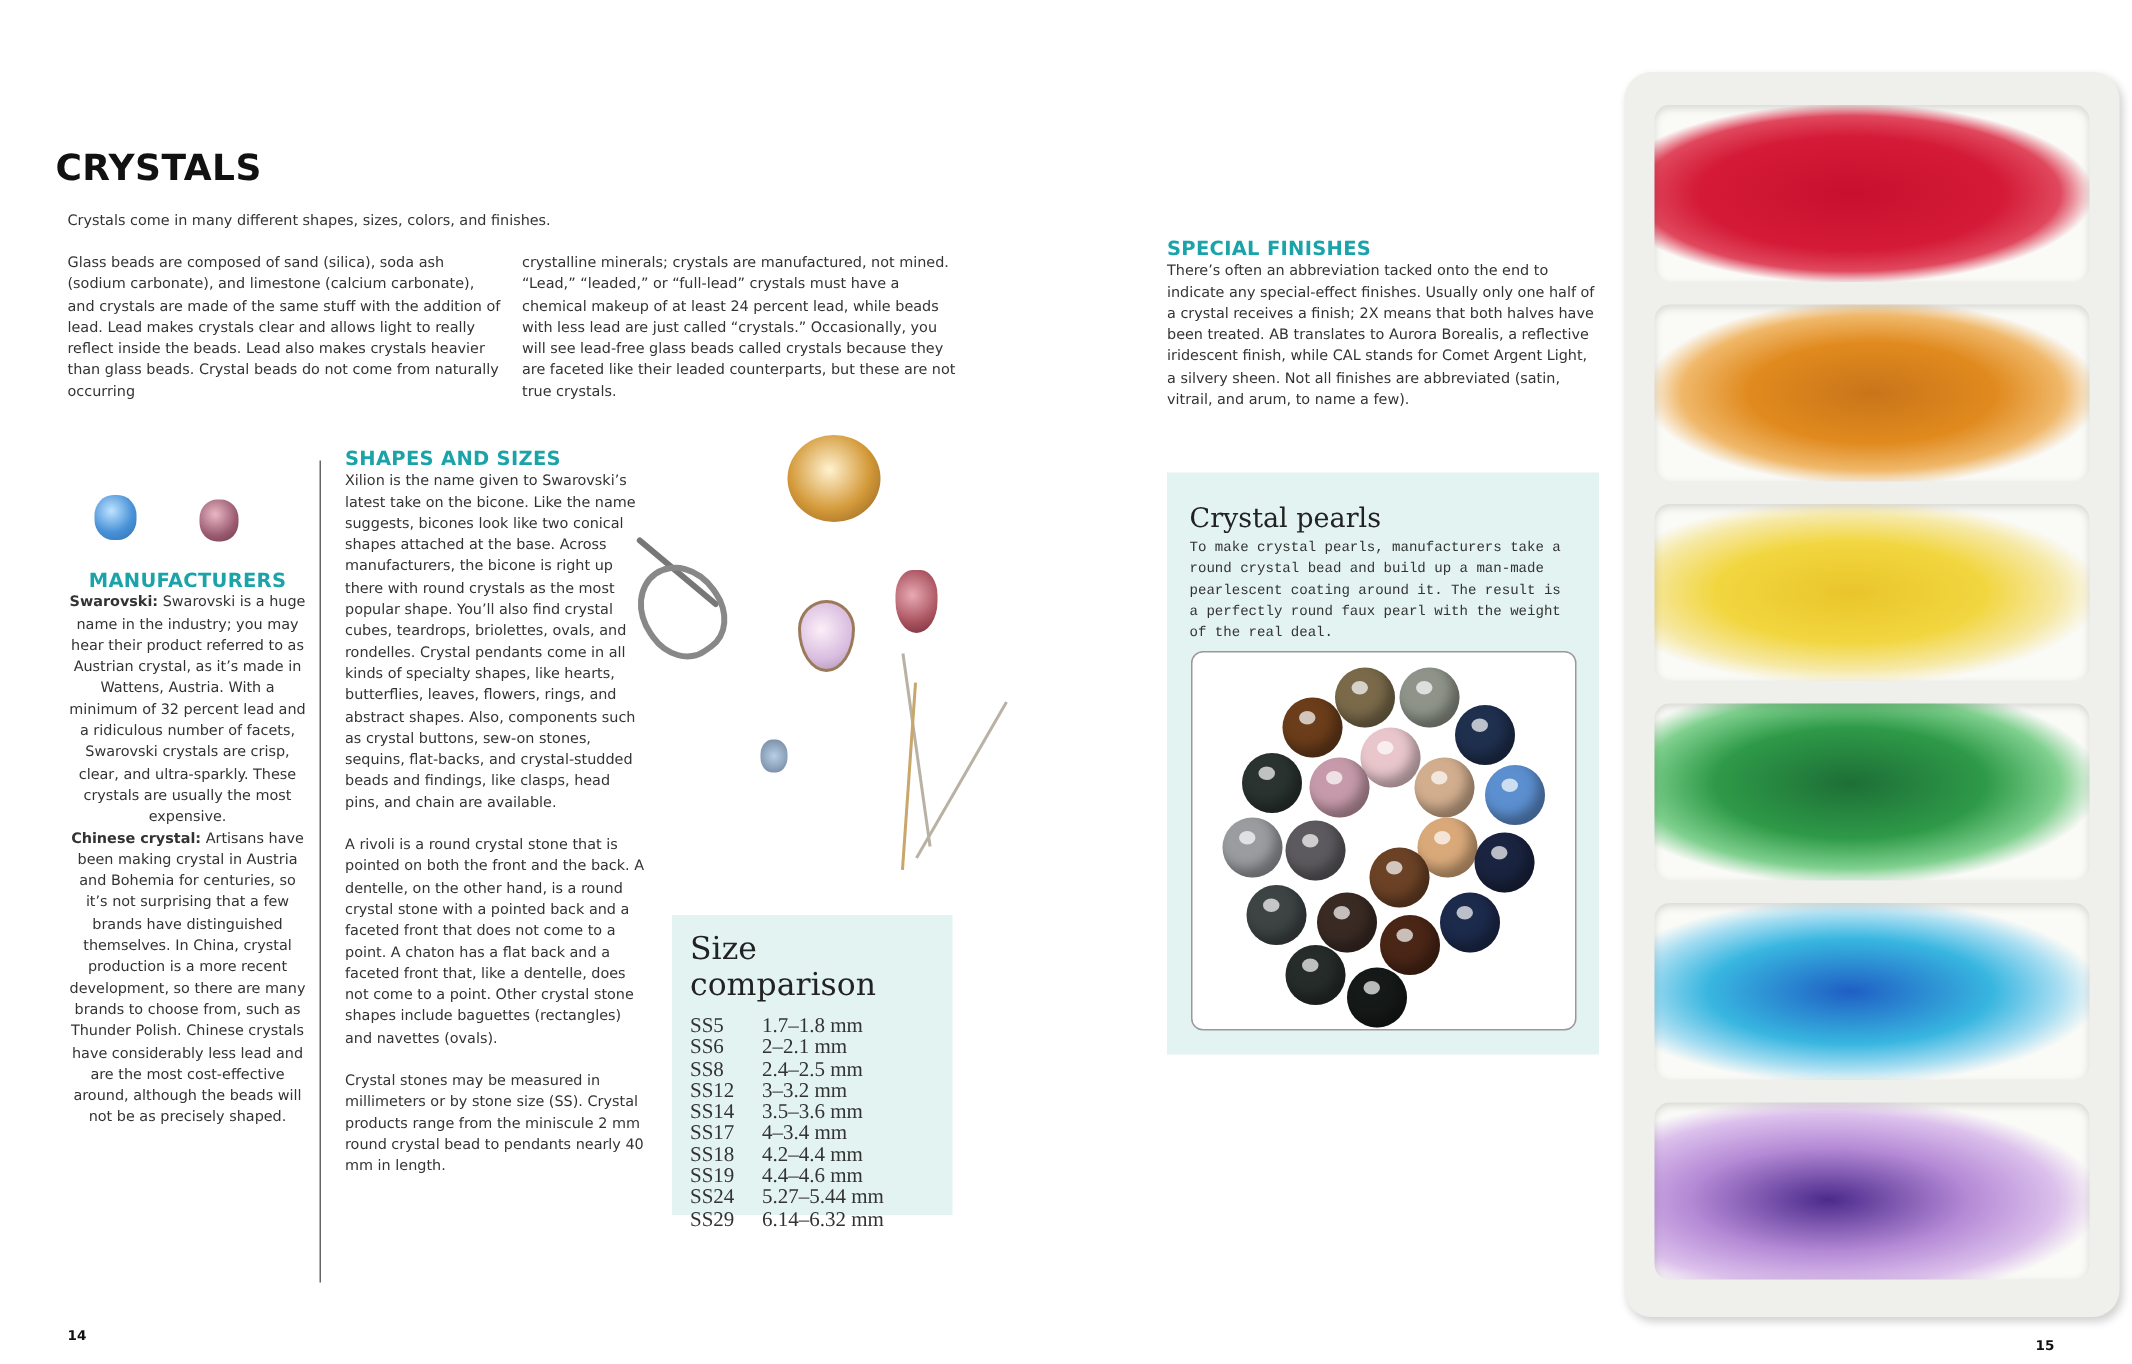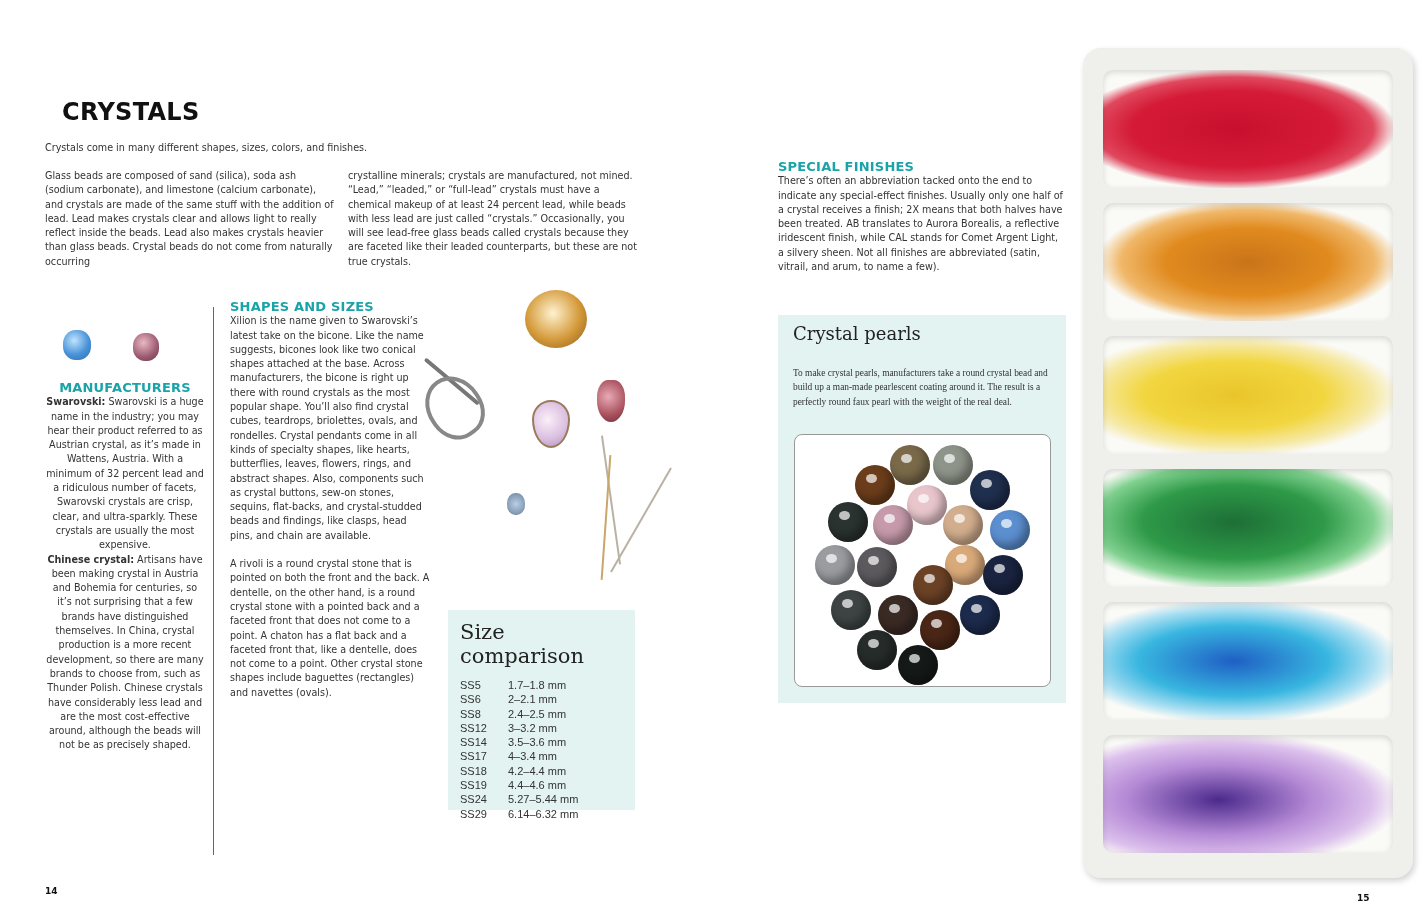"CRYSTALS" .title { left: 62px -> 37px }
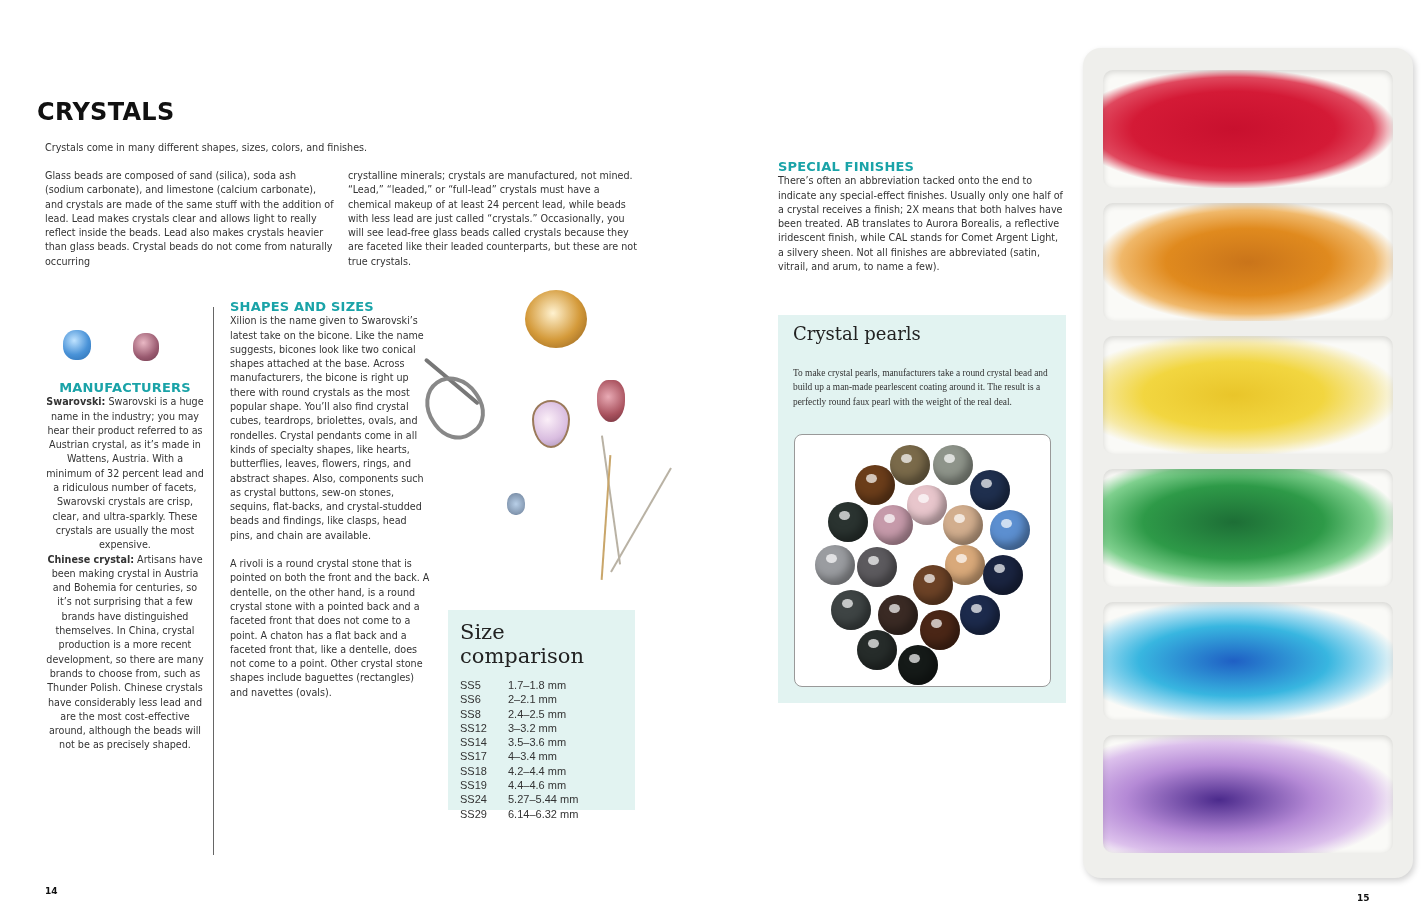"Crystal pearls" .pearl-box { padding: 8px 15px -> 20px 15px }
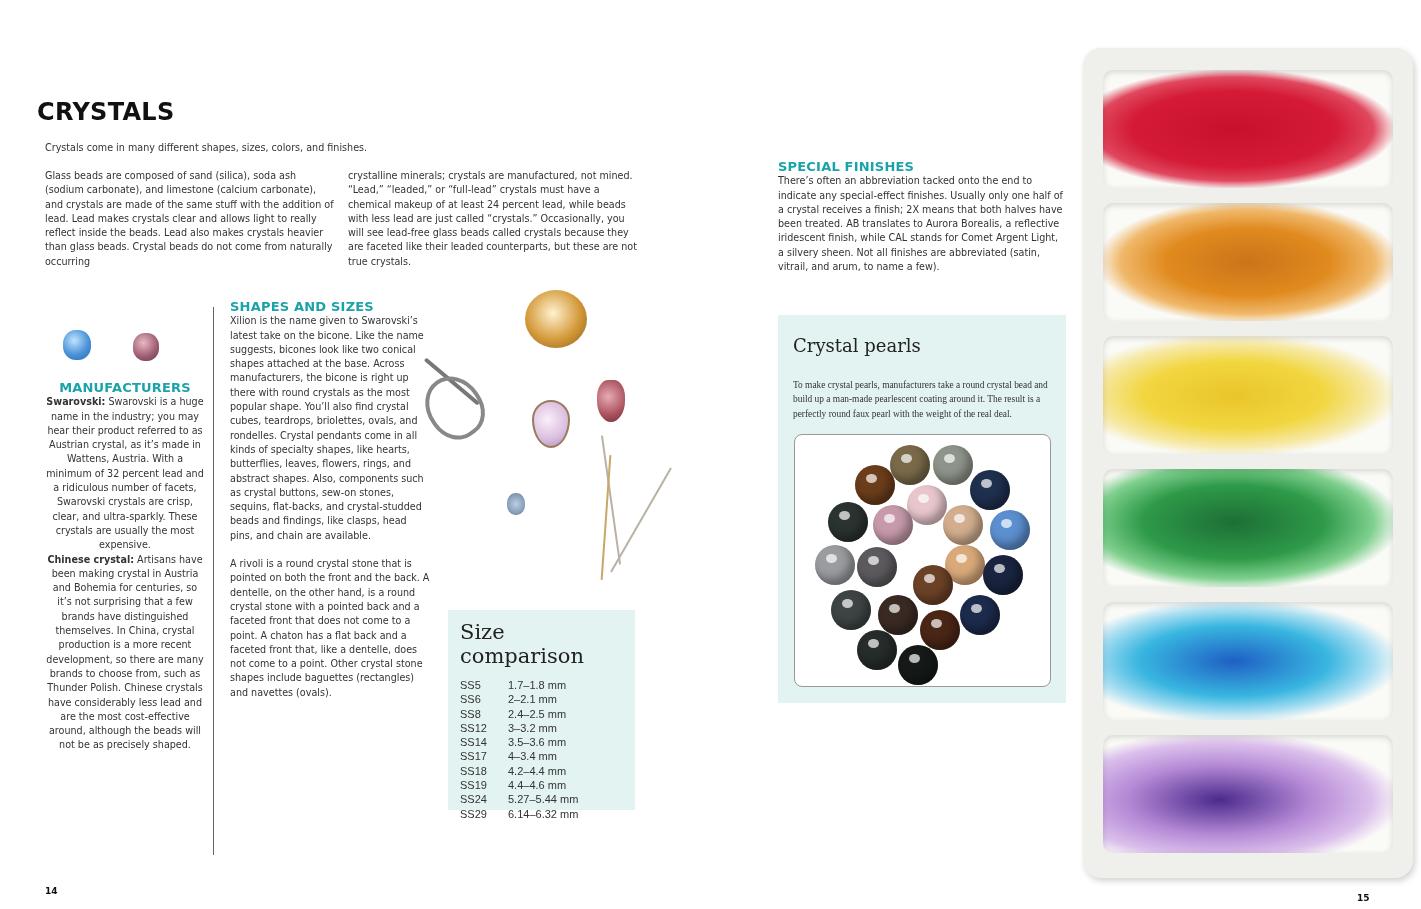"To make crystal pearls, manufacturers" .pearl-text { font-family: Liberation Serif, serif -> Liberation Mono, monospace; margin-top: 22px -> 2px }
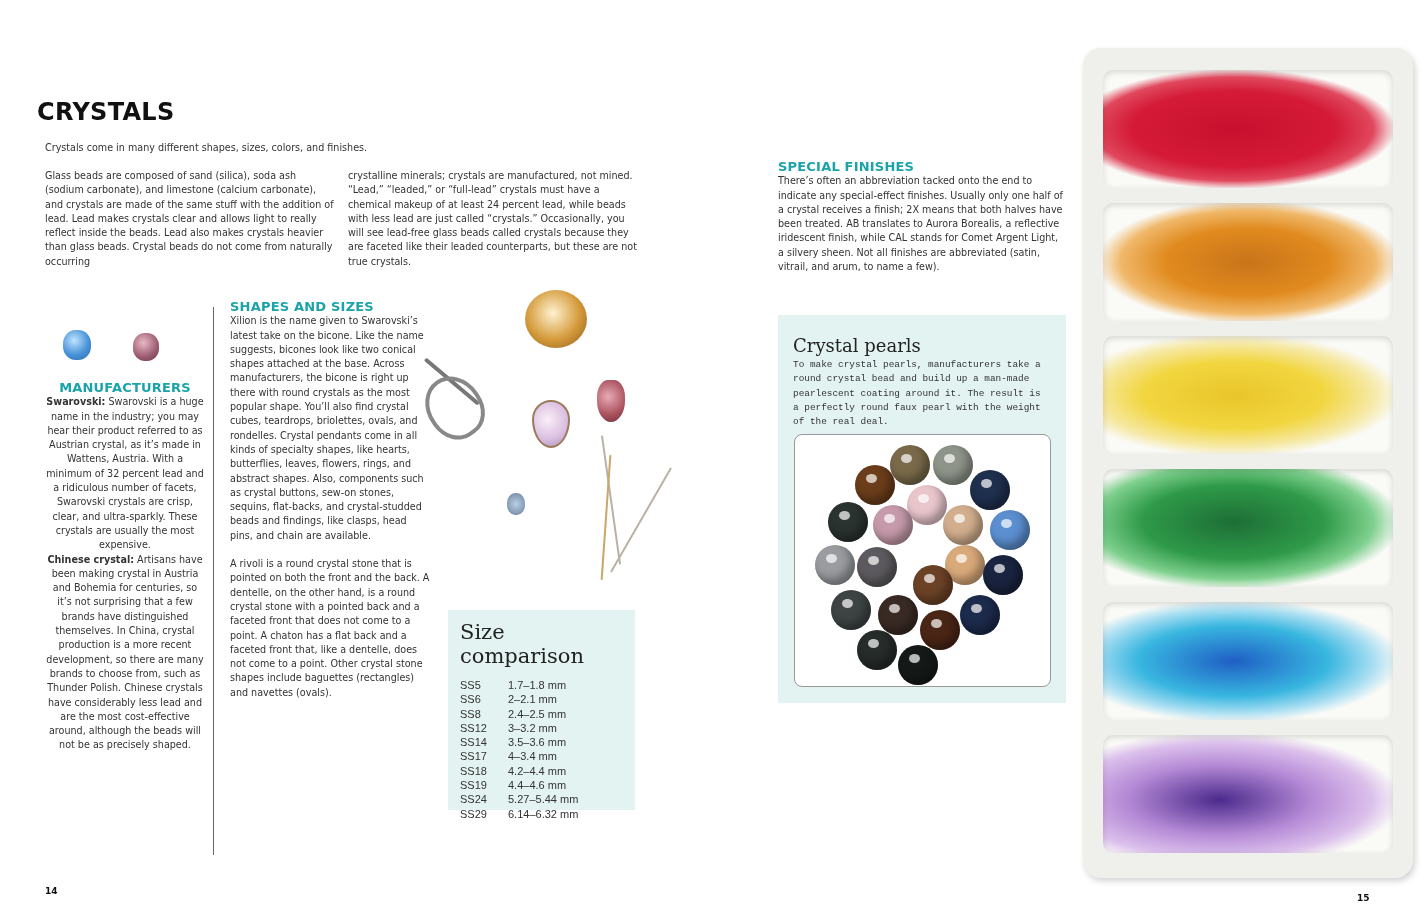"SS5" .size-table { font-family: Liberation Sans, sans-serif -> Liberation Serif, serif; font-size: 11px -> 14px }
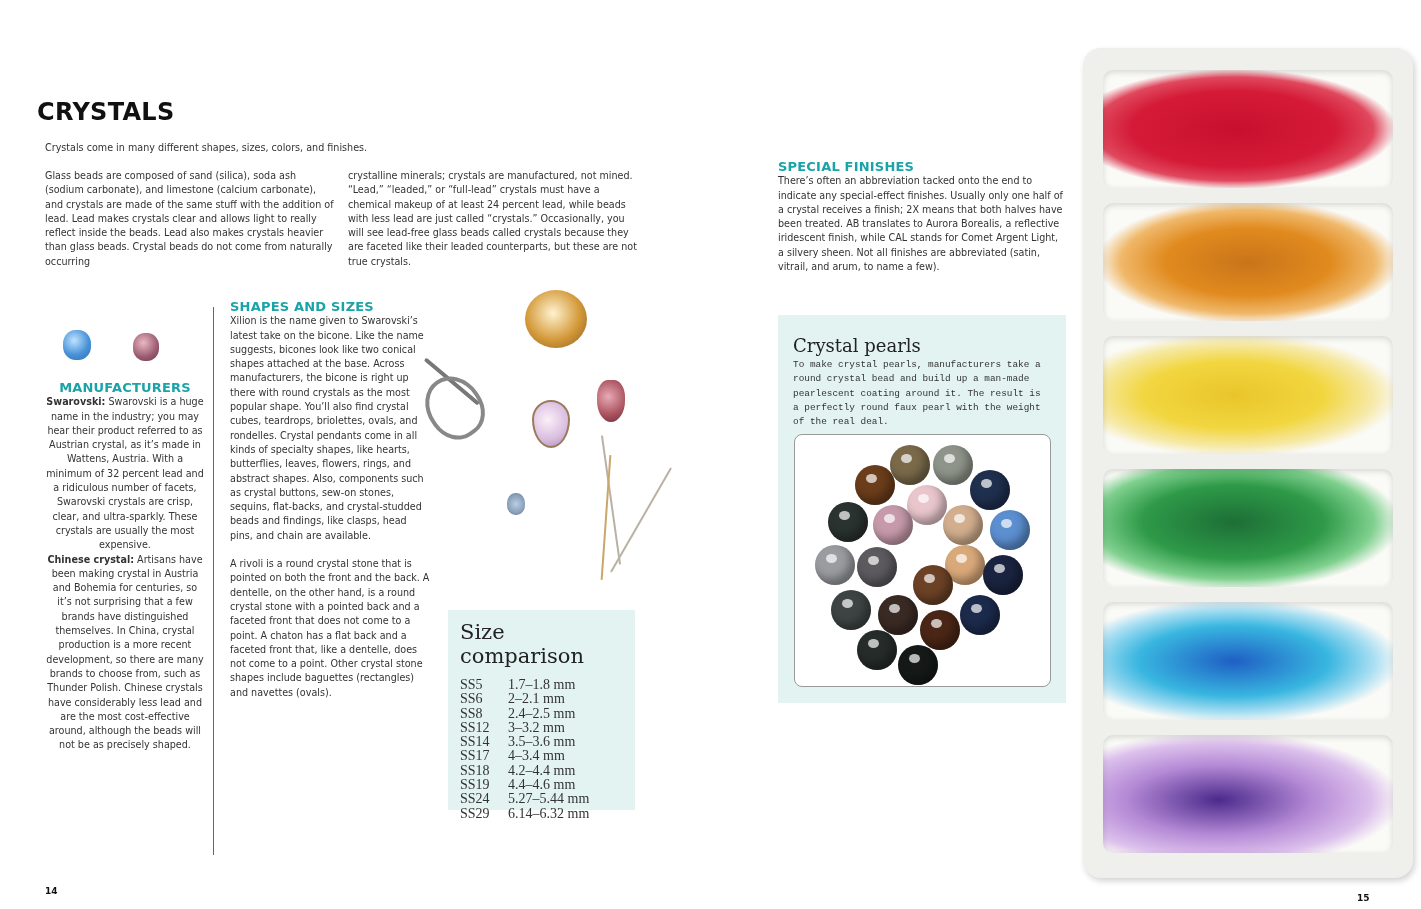"Crystal stones may be measured" p { html: none -> <p>Crystal stones may be measured in millimeters or by stone size (SS). Crystal products range from the miniscule 2 mm round crystal bead to pendants nearly 40 mm in length.</p> }
